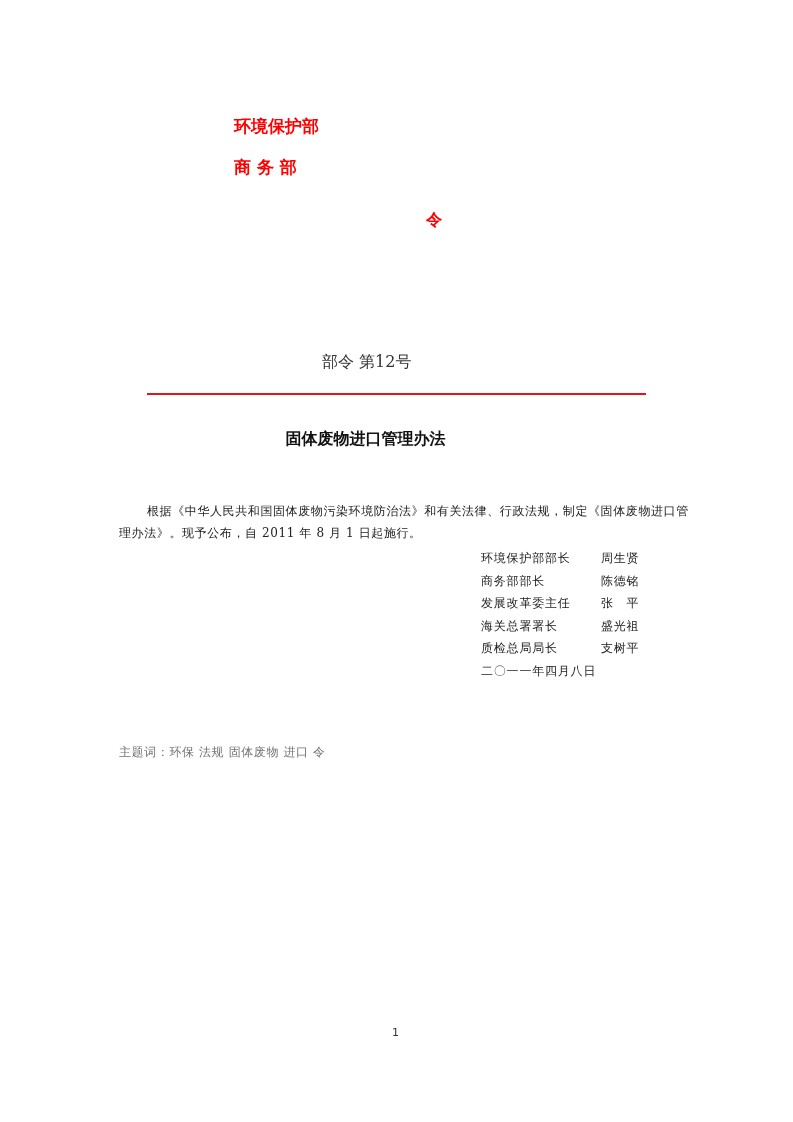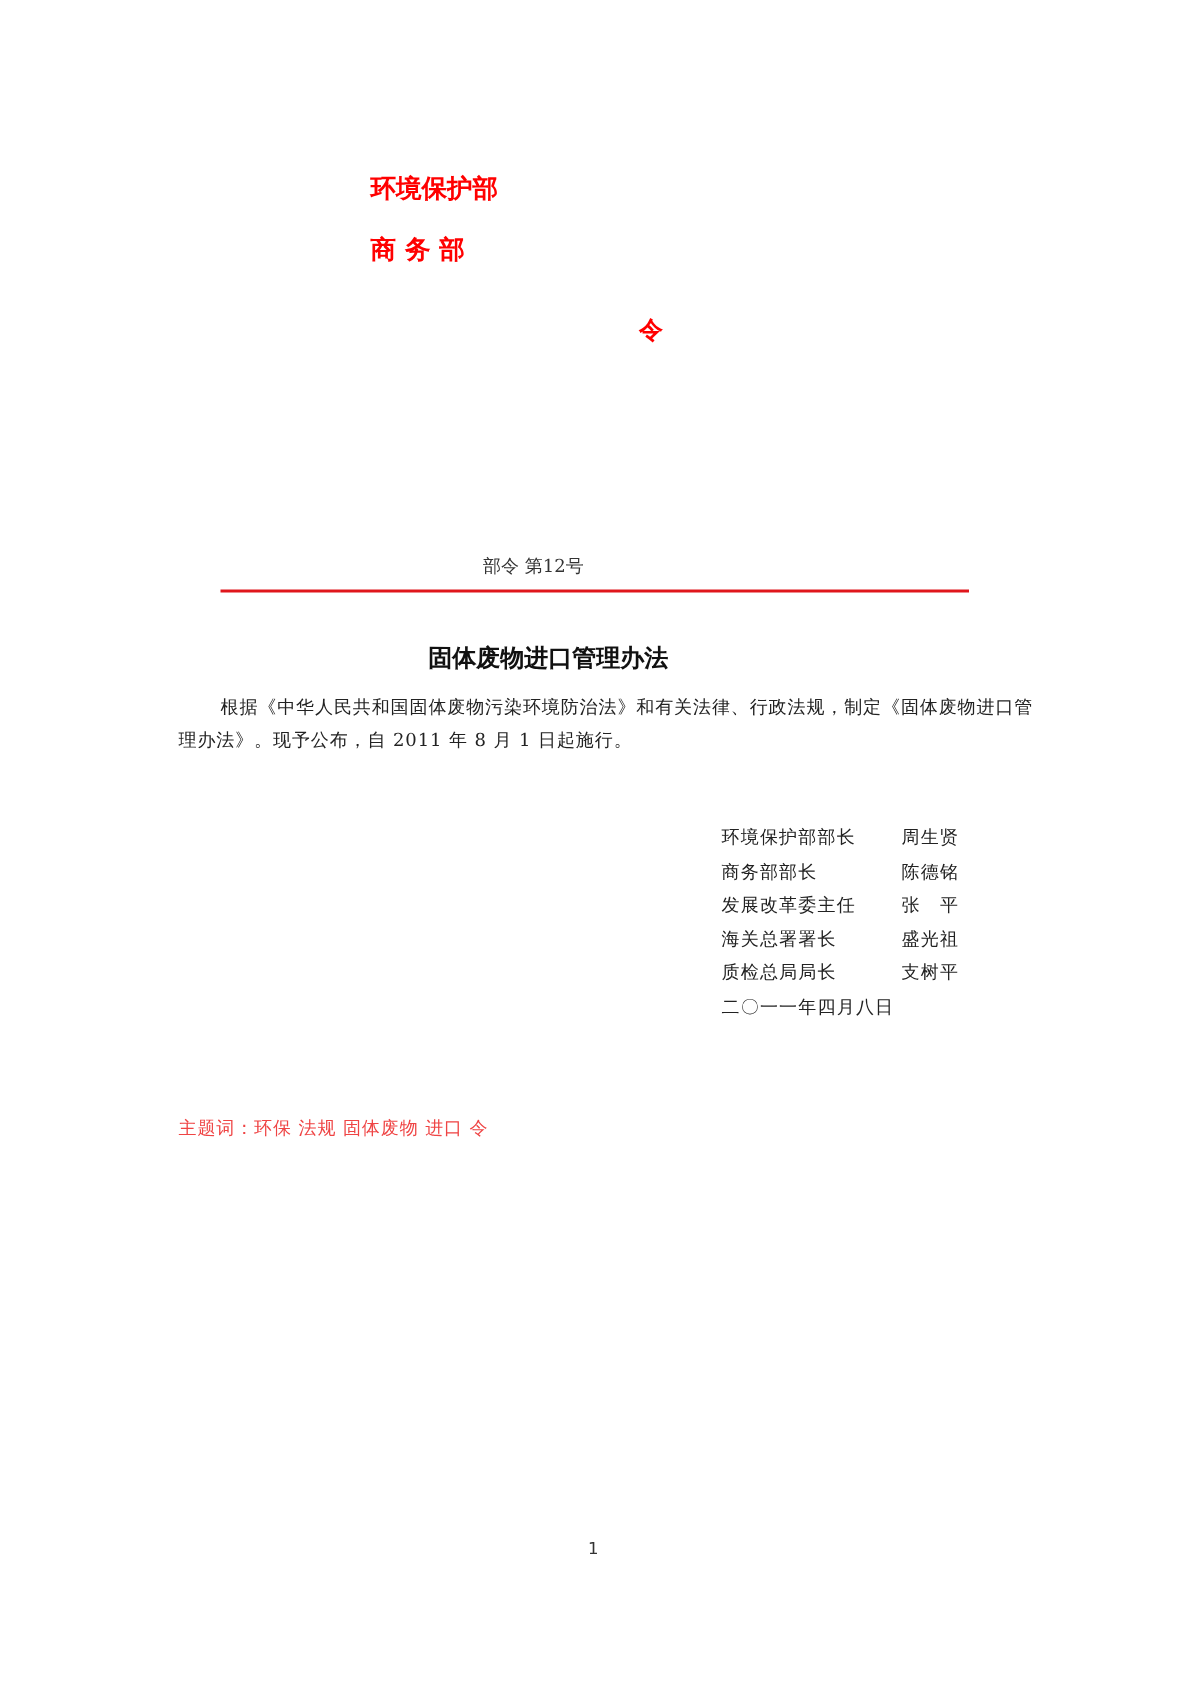"环境保护部" .issuers { margin-left: 13px -> none }
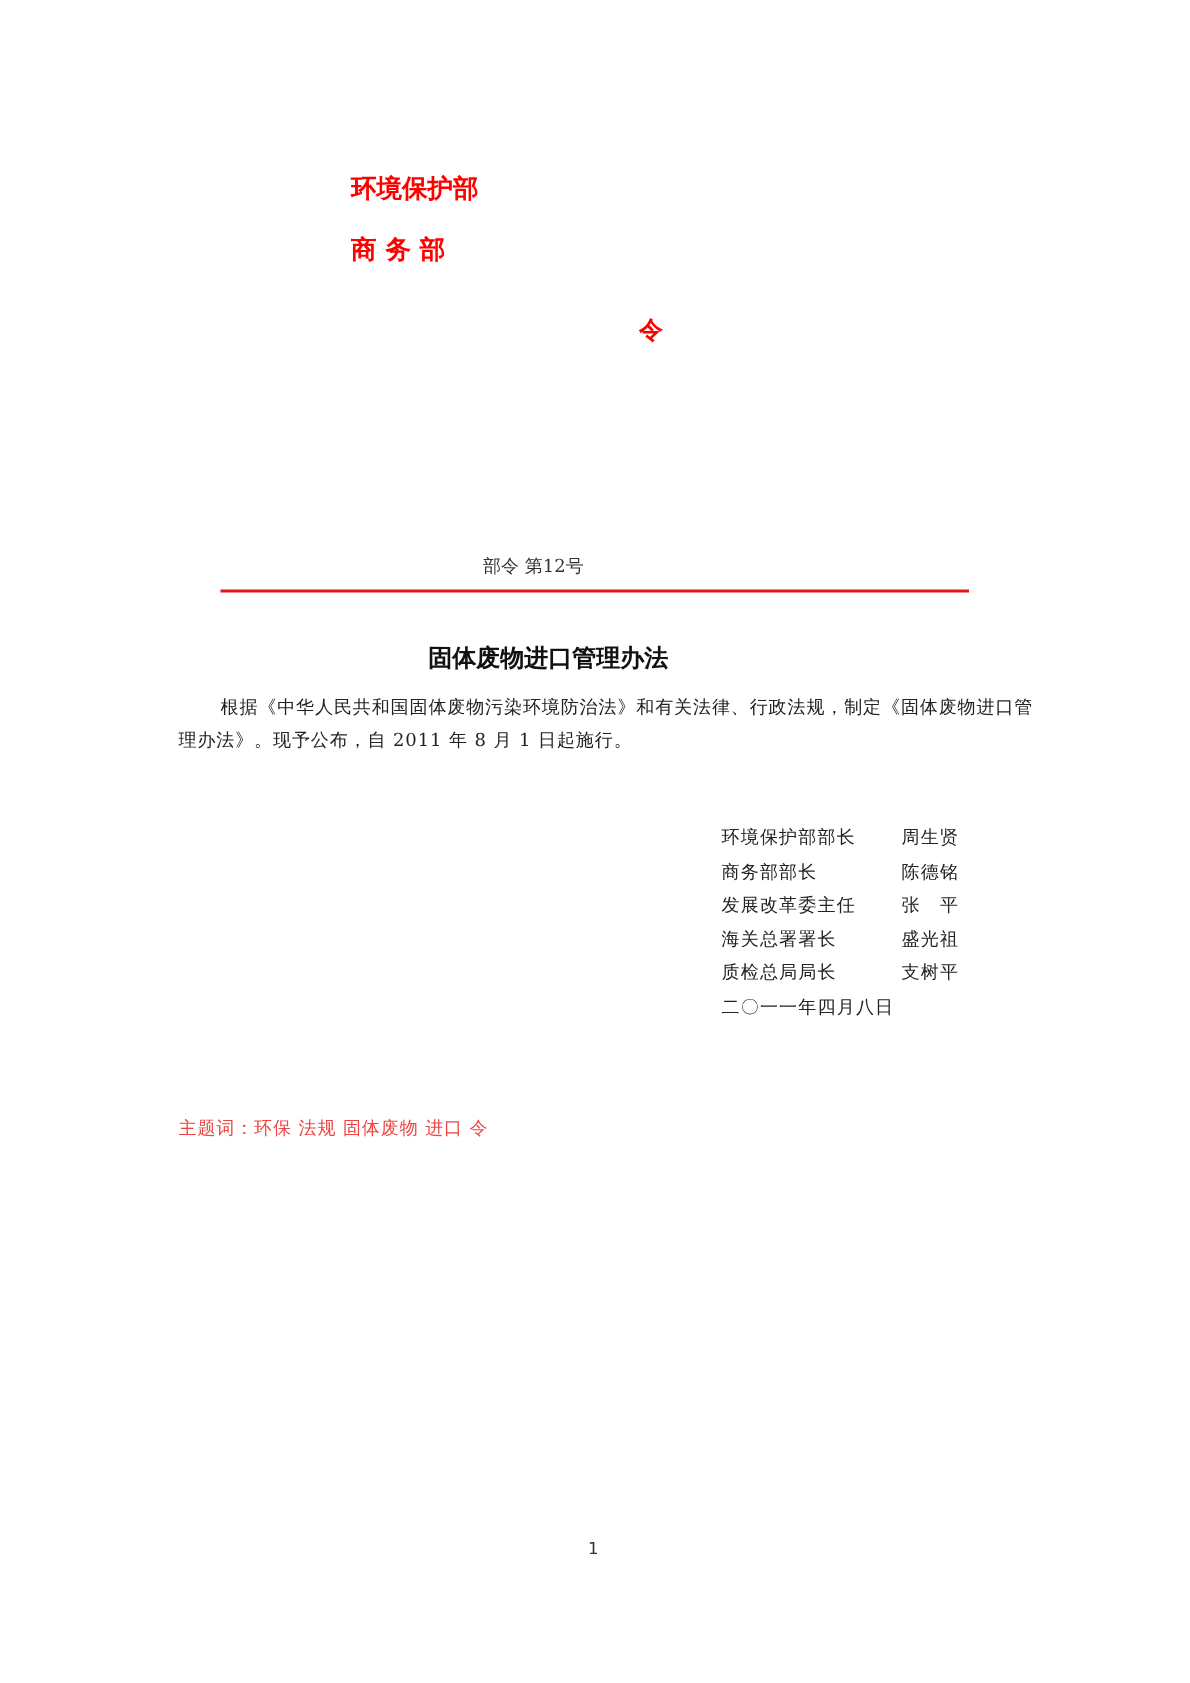"部令 第12号" .order-no { font-size: 12px -> 16px; top: 369px -> 352px }
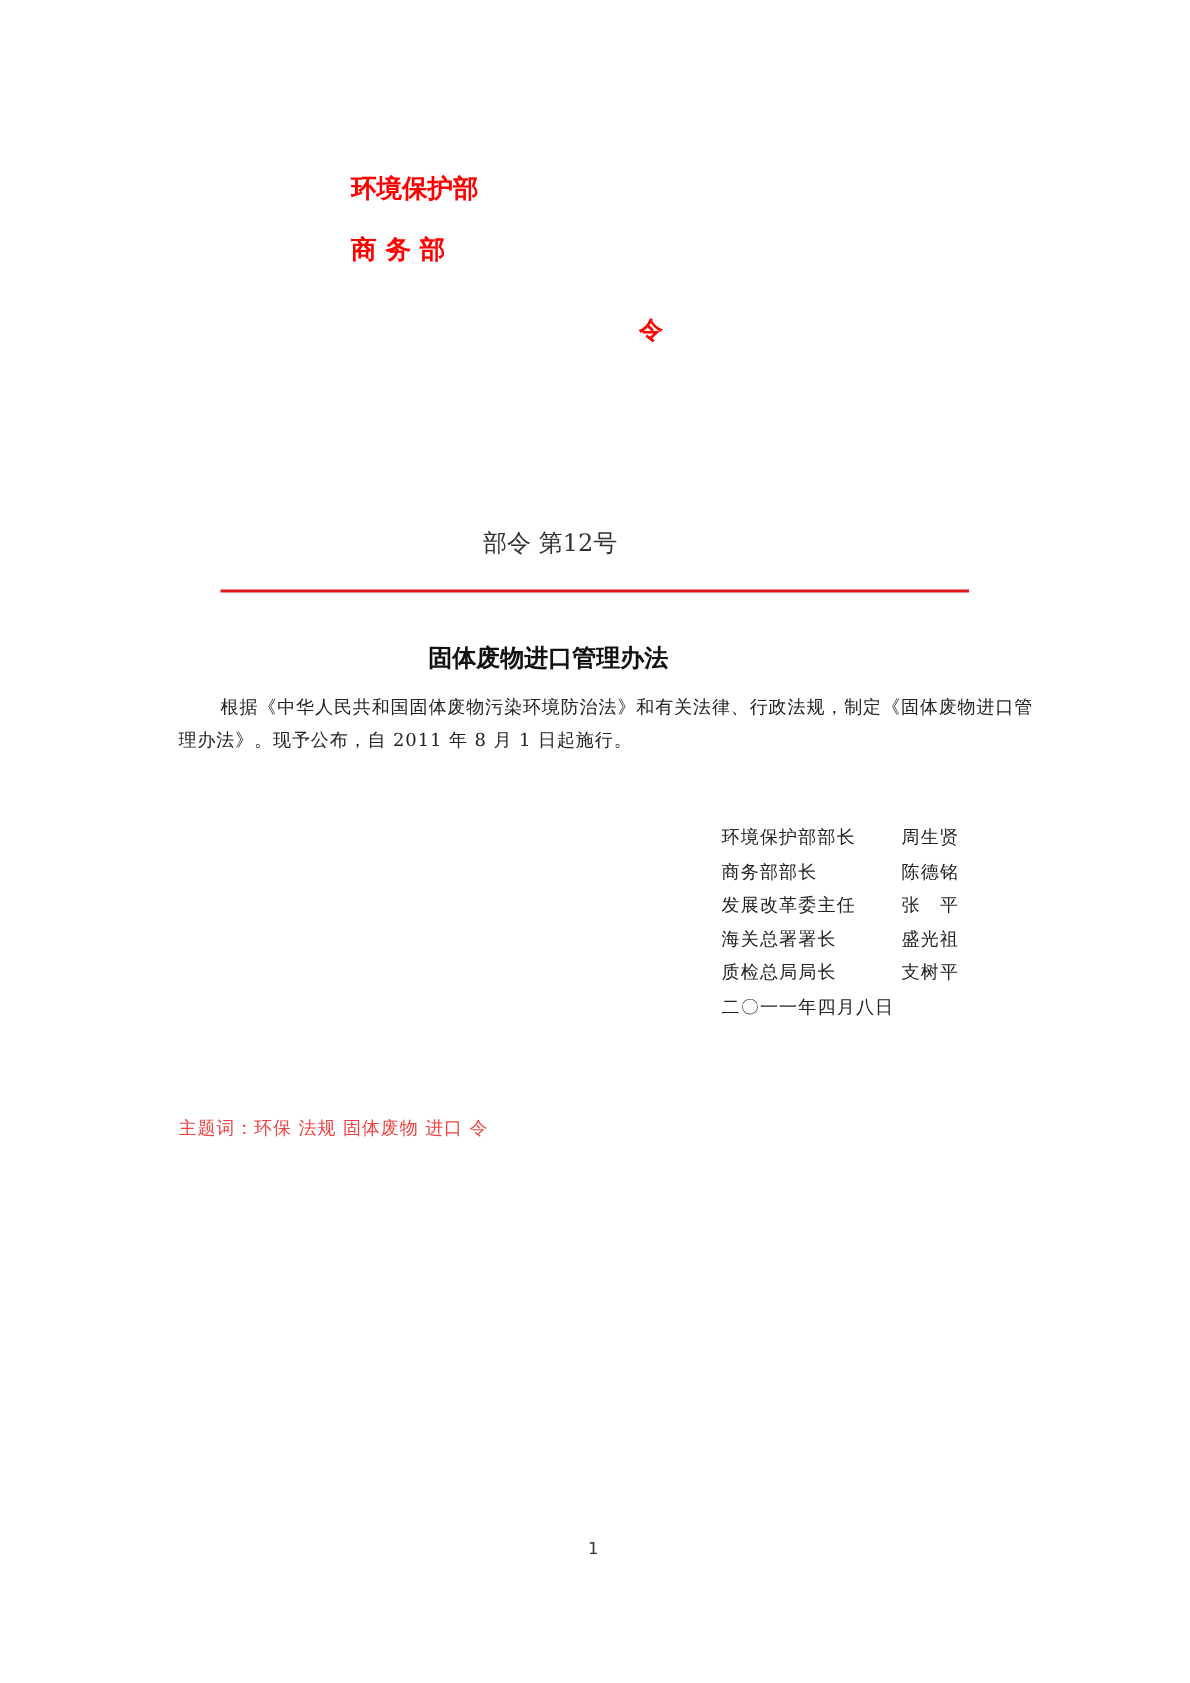"根据《中华人民共和国固体废物污染环境防治法》和有关法律、行政法规，制定《固体废物" .body-para { top: 460px -> 500px }
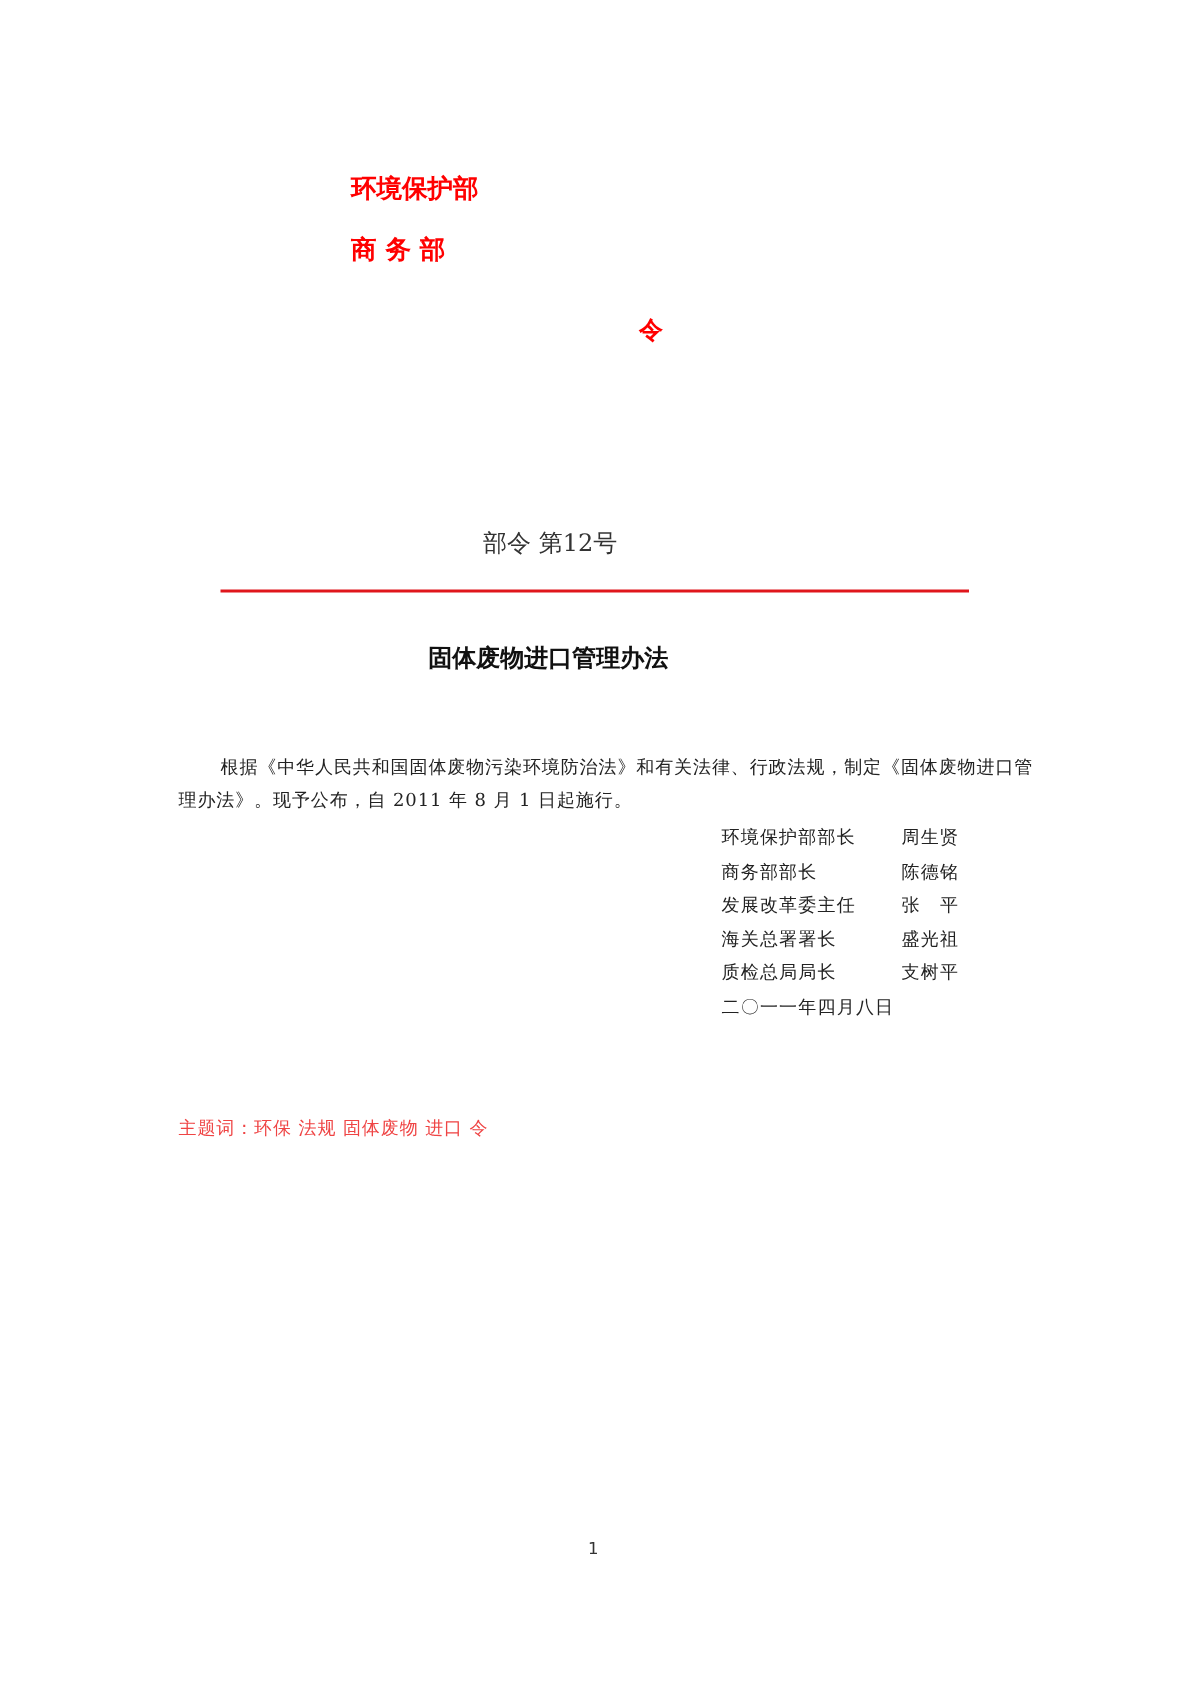"主题词：环保 法规 固体废物 进口 令" .keywords { color: #ef4444 -> #737373 }
